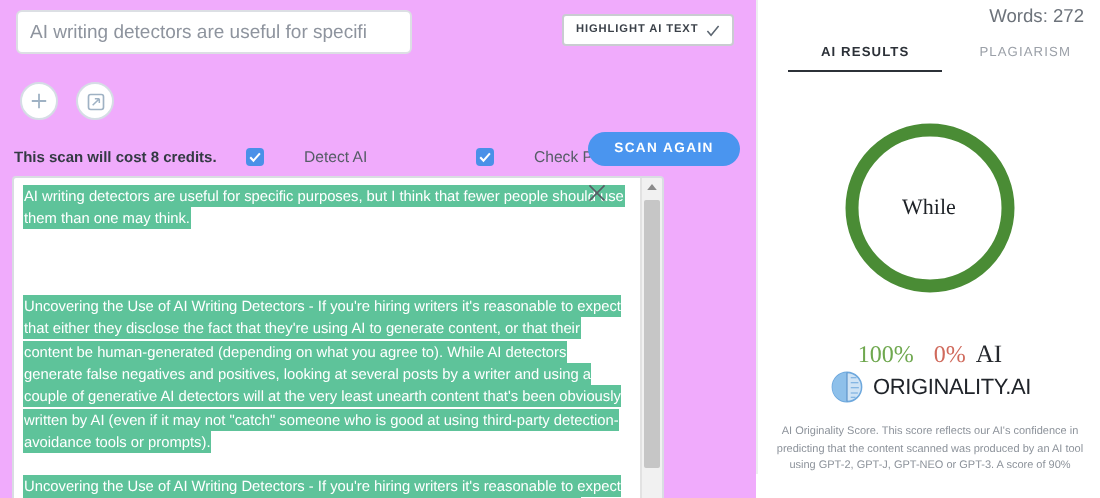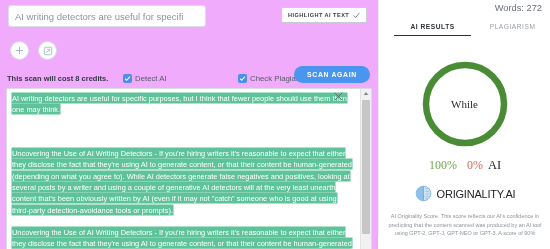"Detect AI" .chk-group { gap: 3px -> 20px }
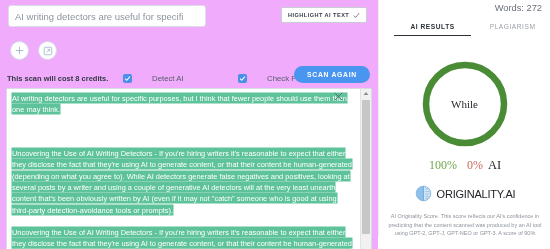"AI writing detectors are useful for specific" .editor-wrap { width: 366px -> 326px }
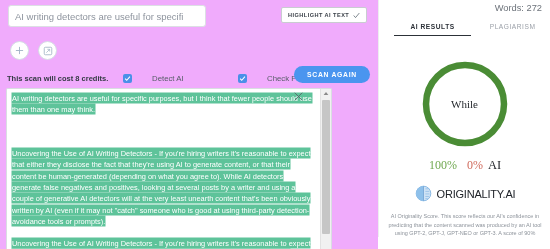"100%" .pct-green { margin-top: none -> 12px }
